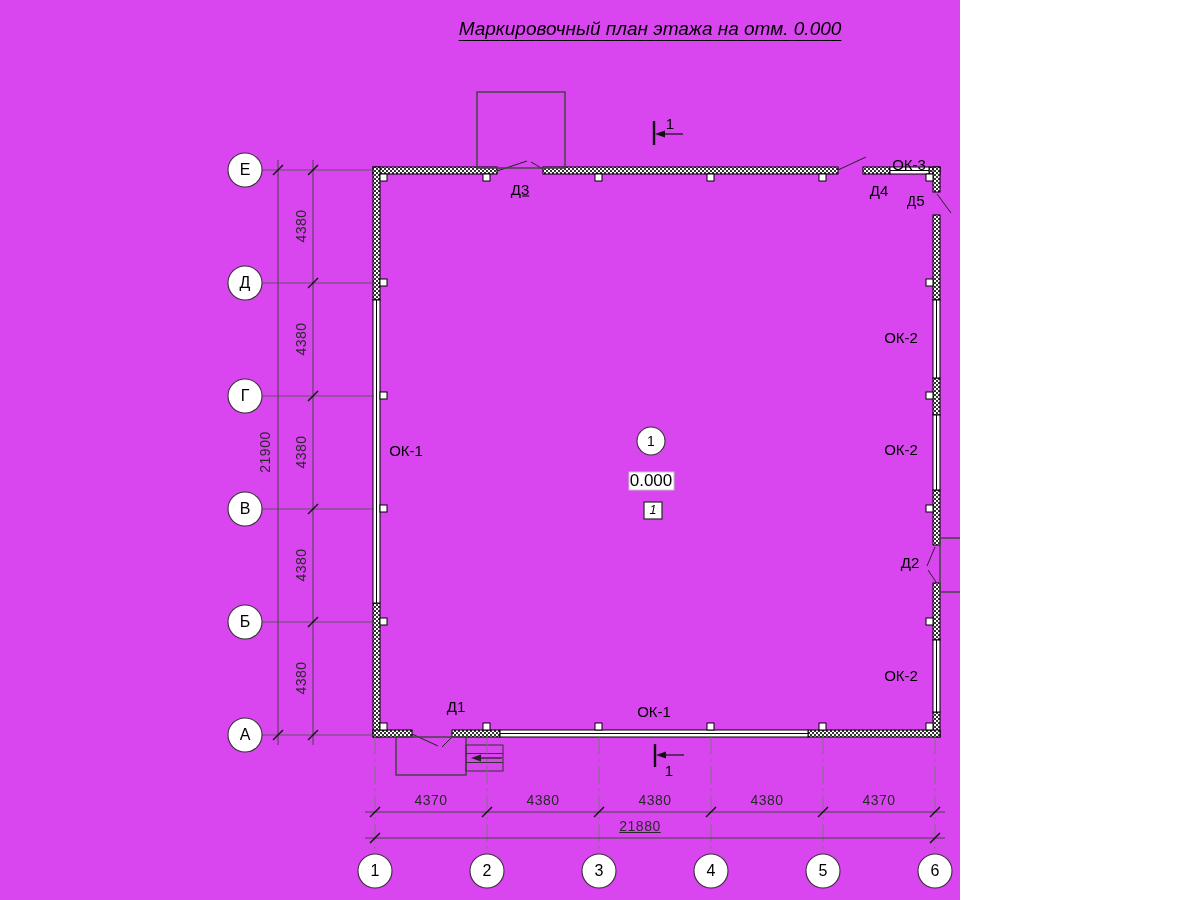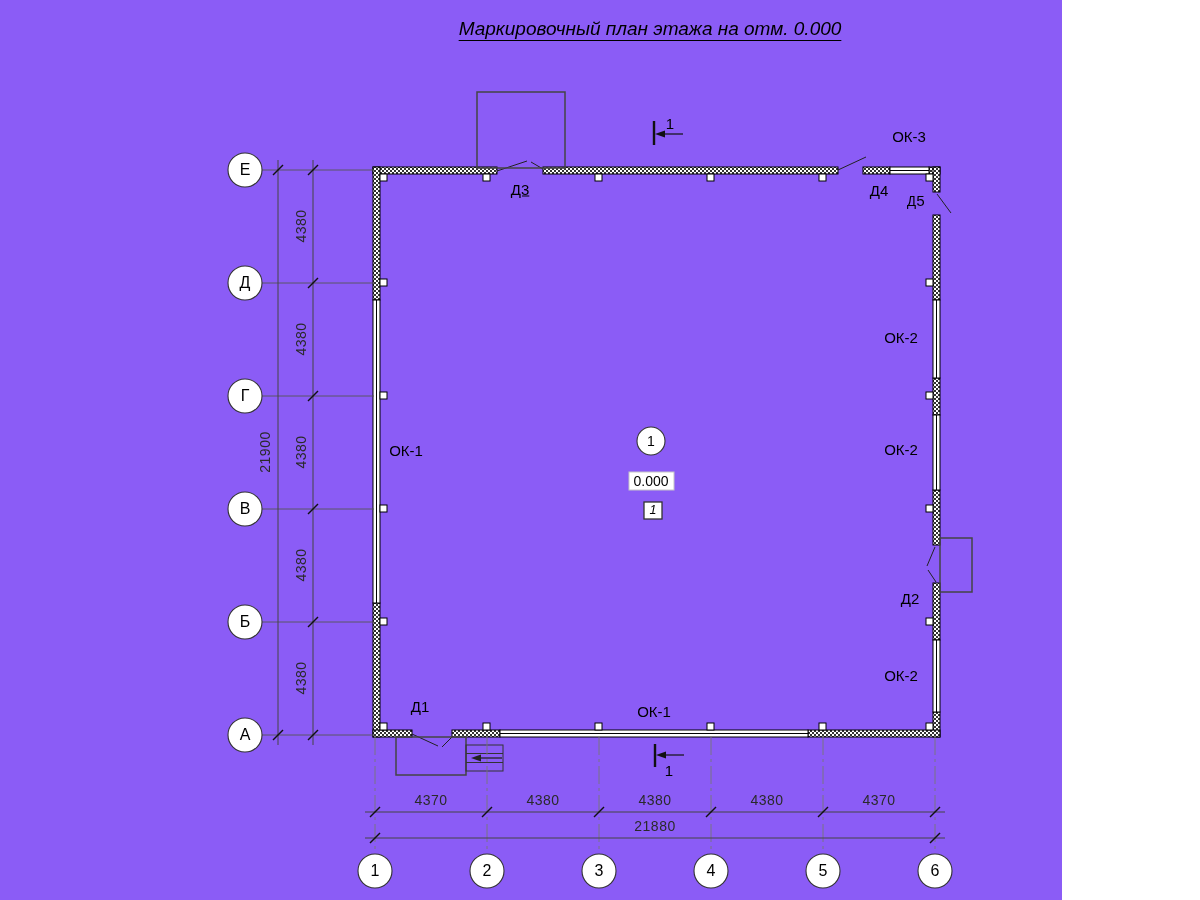"Маркировочный план этажа на отм." #canvas { background: #8b5cf6 -> #d946ef; width: 1062px -> 960px }
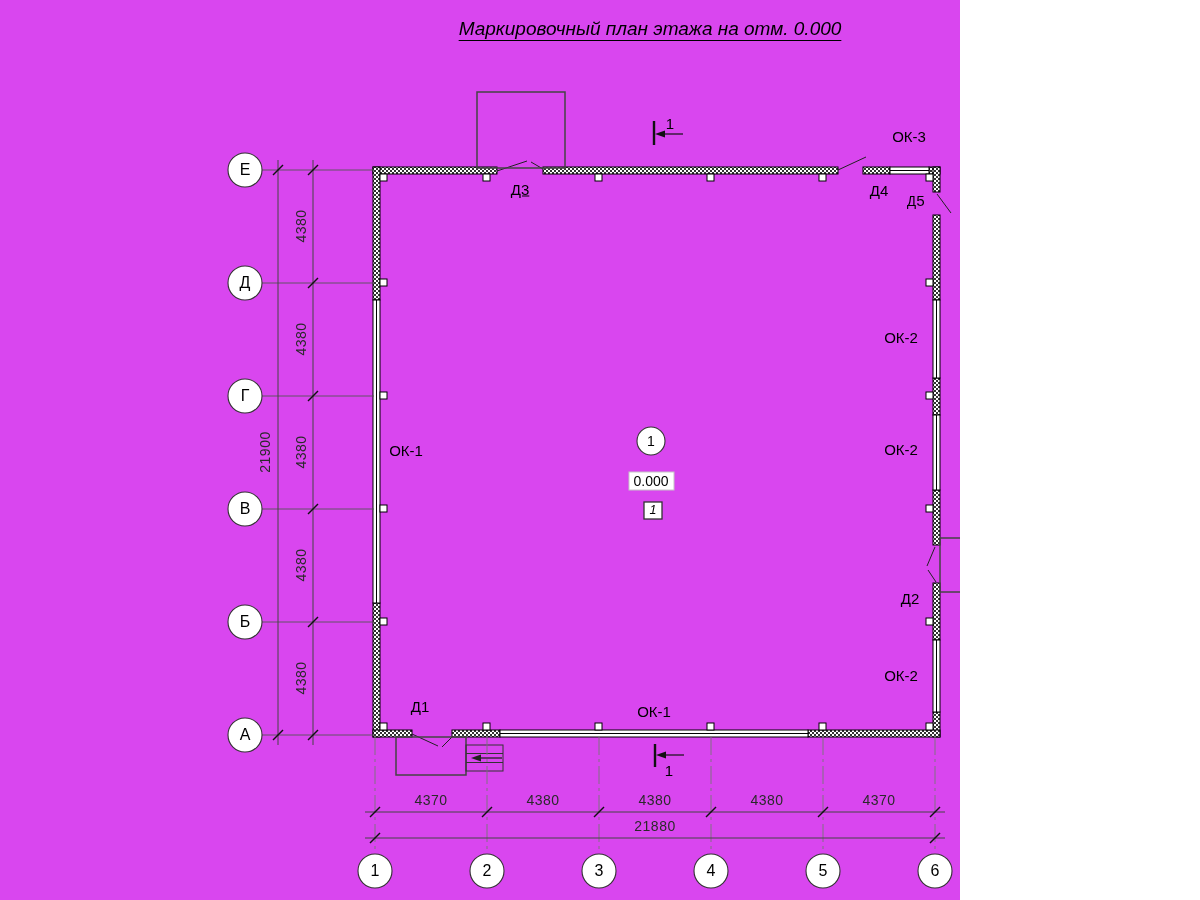"ОК-3" div.lbl { top: 136px -> 164px }
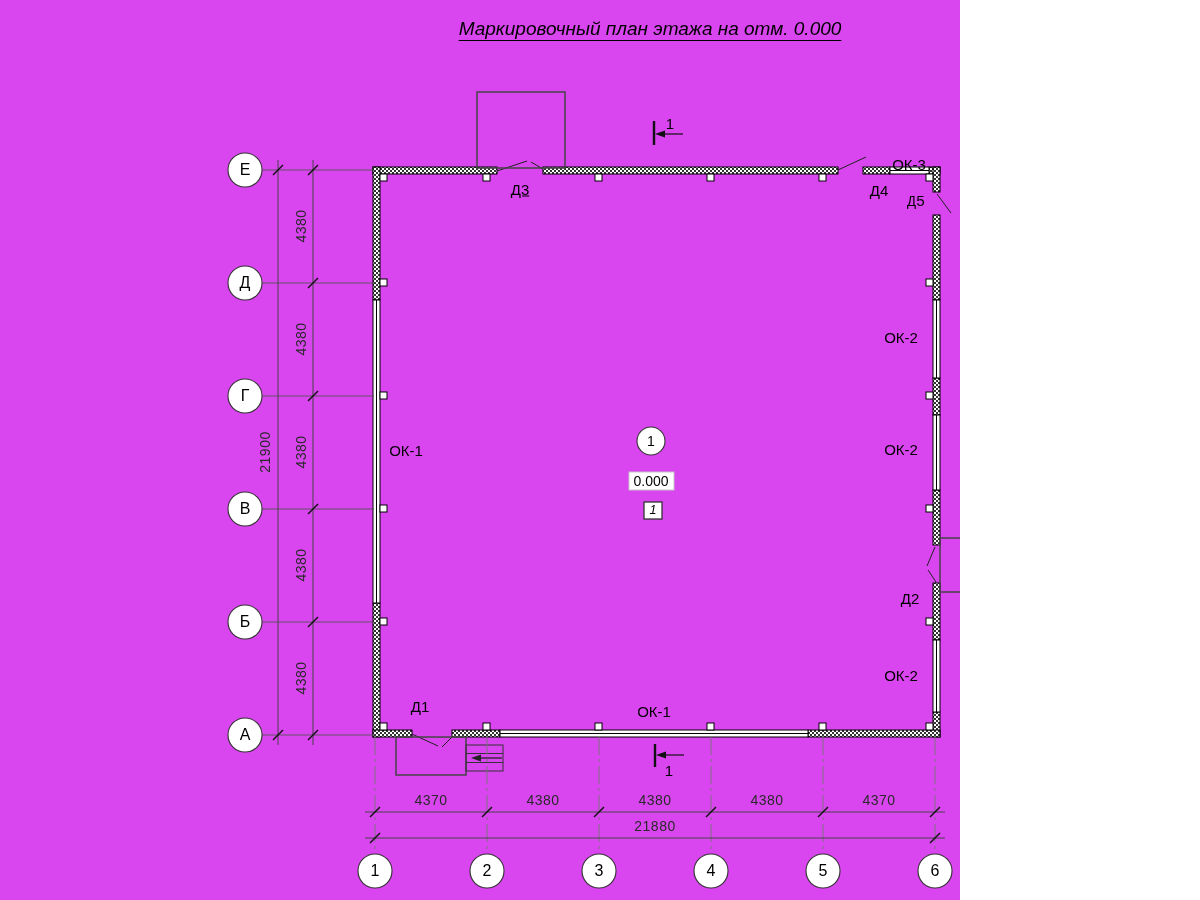"0.000" .elev { font-size: 14px -> 17px }
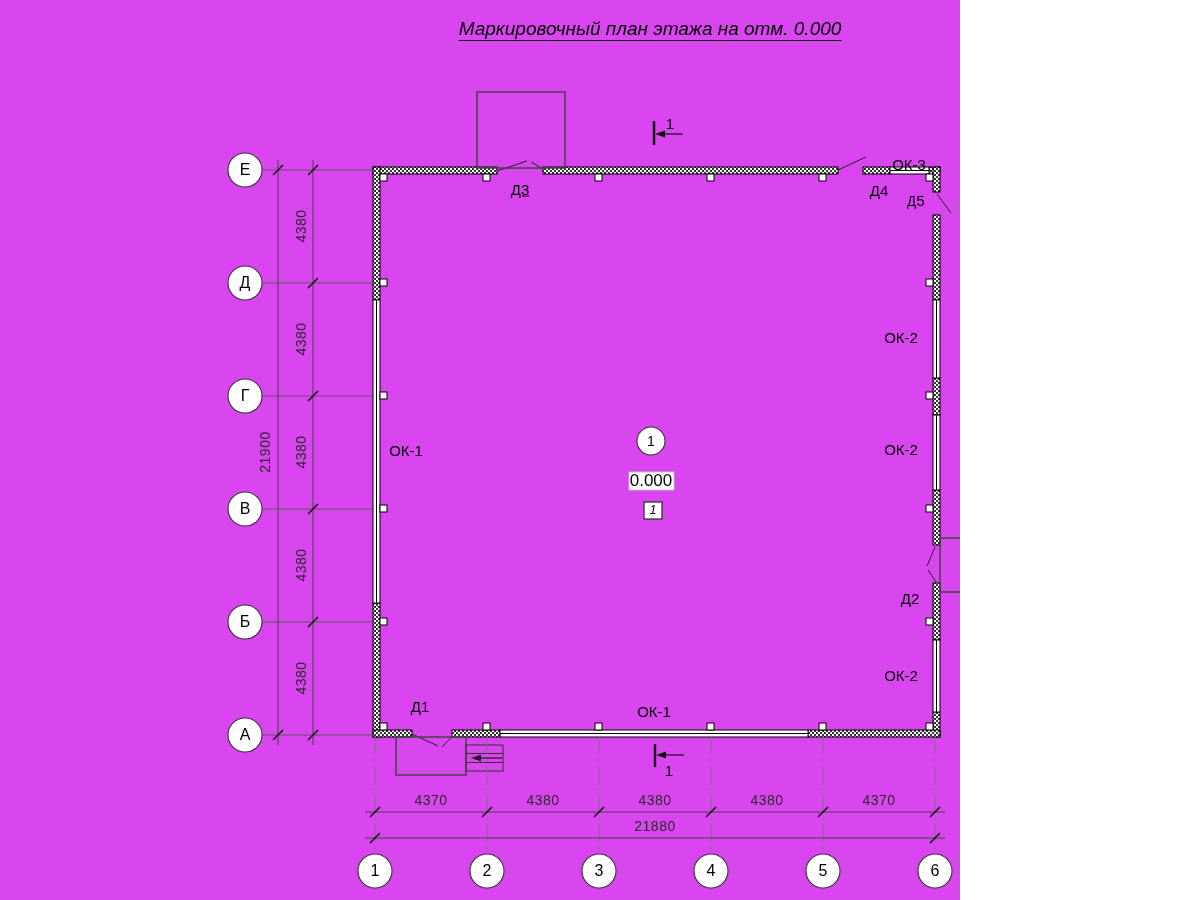"Д2" div.lbl { margin-top: 36px -> none }
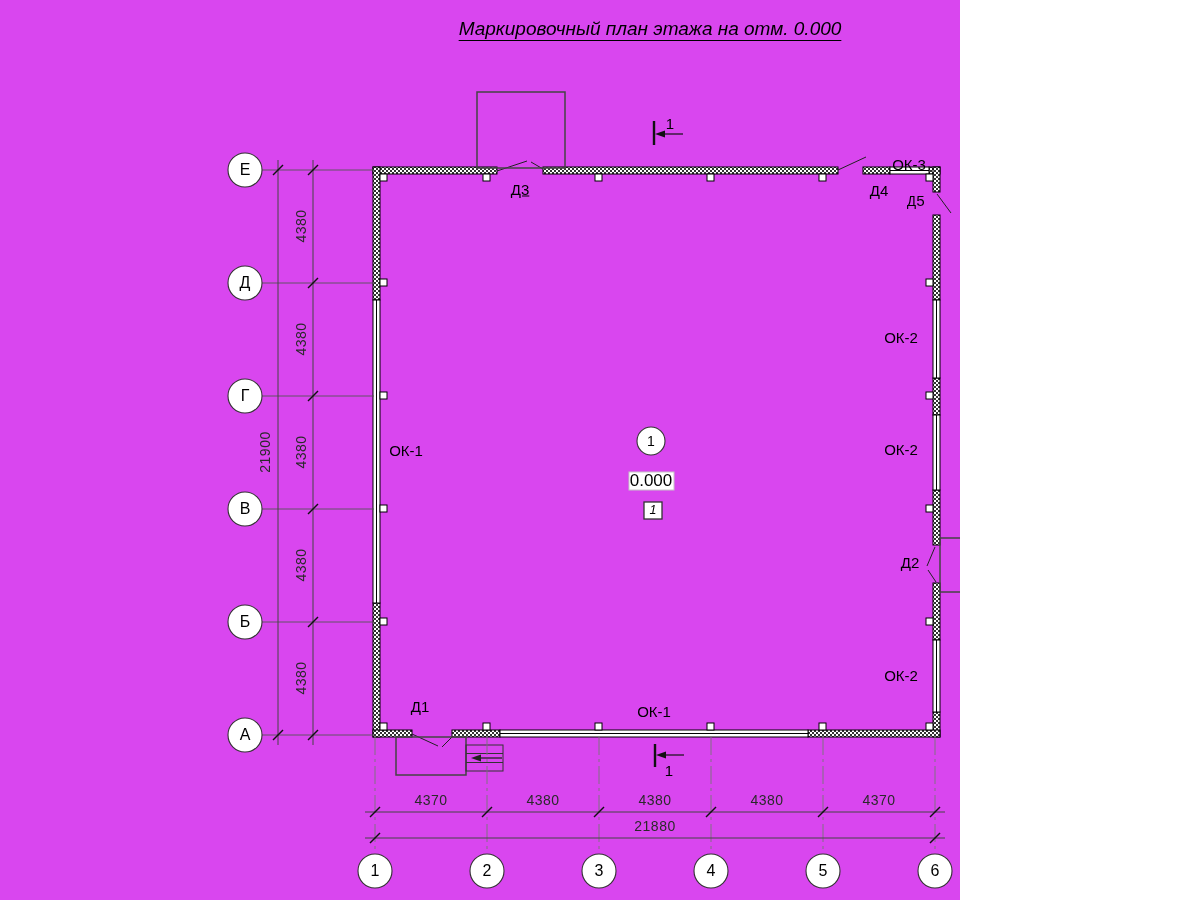"Д1" div.lbl { left: 420px -> 456px }
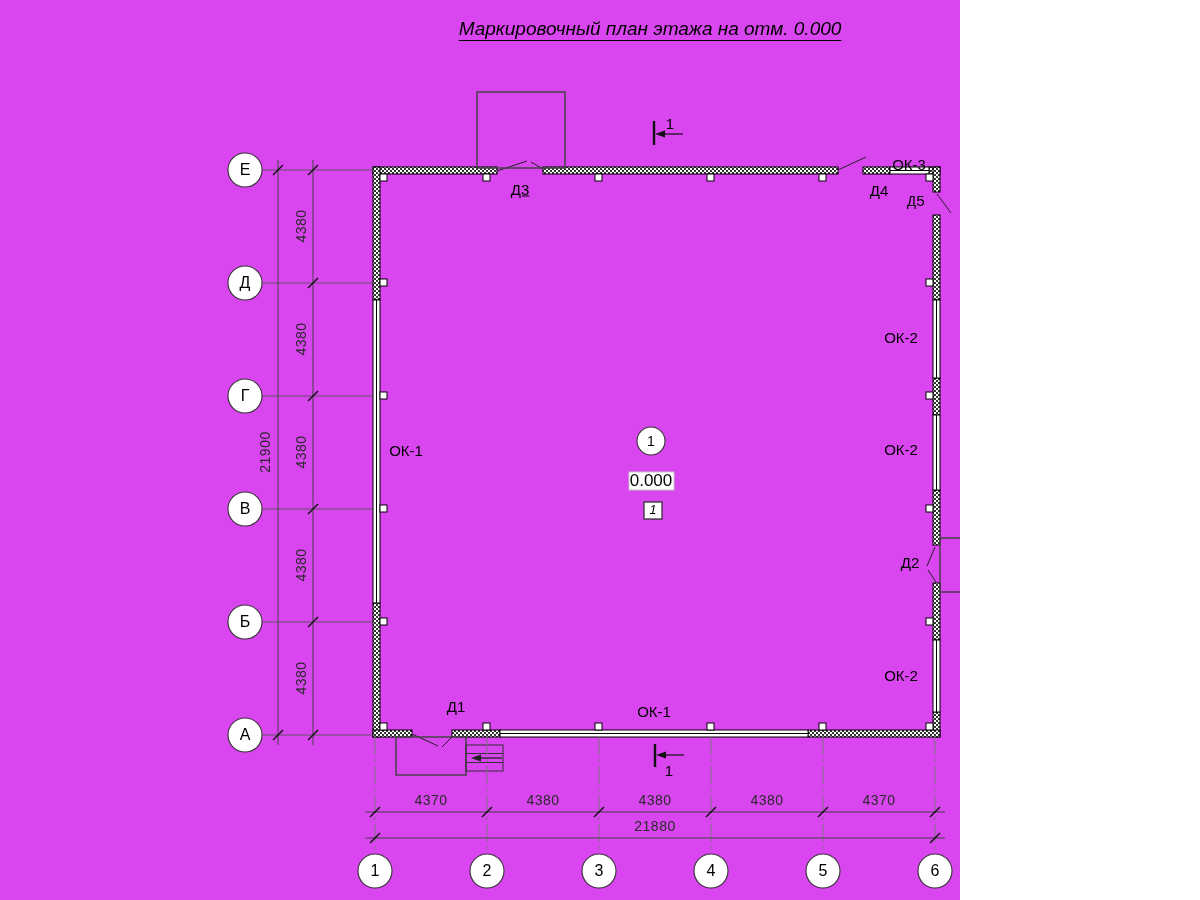"21880" div.lbl { left: 655px -> 640px; text-decoration: none -> underline }
